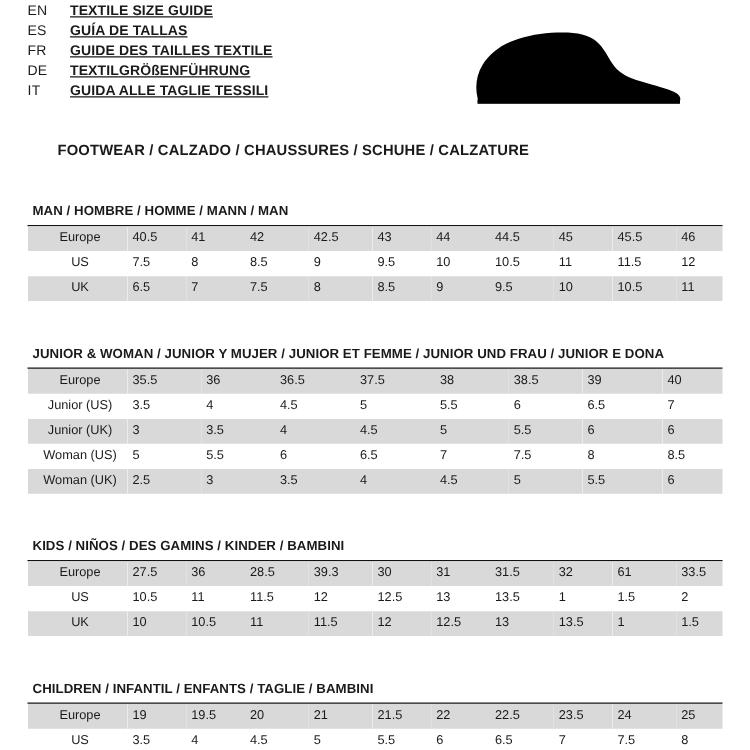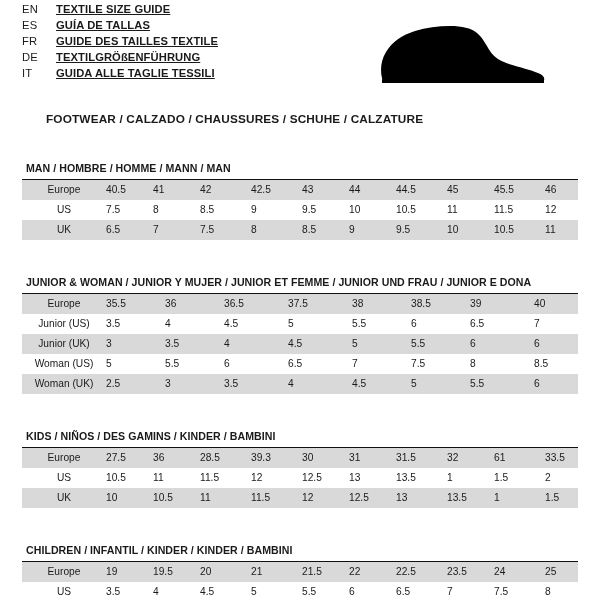"CHILDREN / INFANTIL / KINDER" div.section-title { text: KINDER / KINDER -> ENFANTS / TAGLIE }
